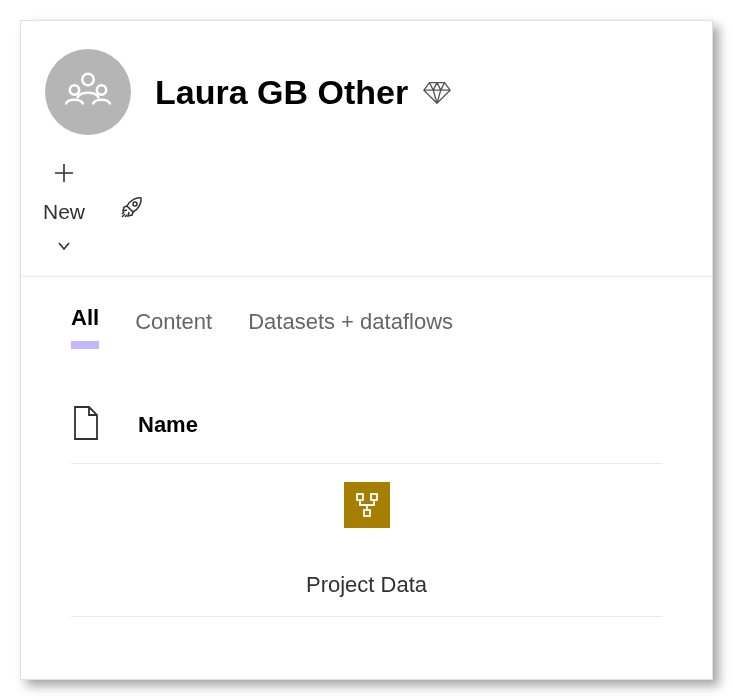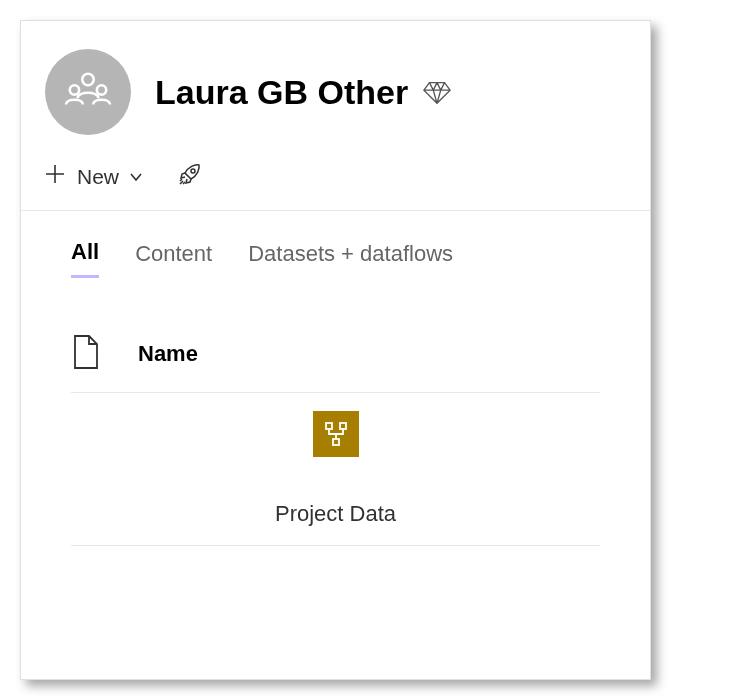"Laura GB Other" .container { width: 631px -> 693px }
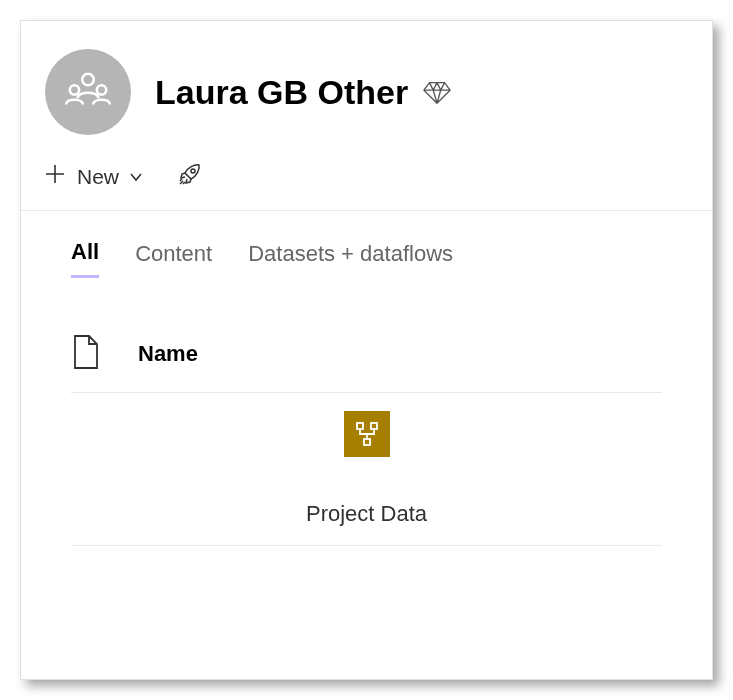"New" .toolbar-btn { flex-direction: none -> column }
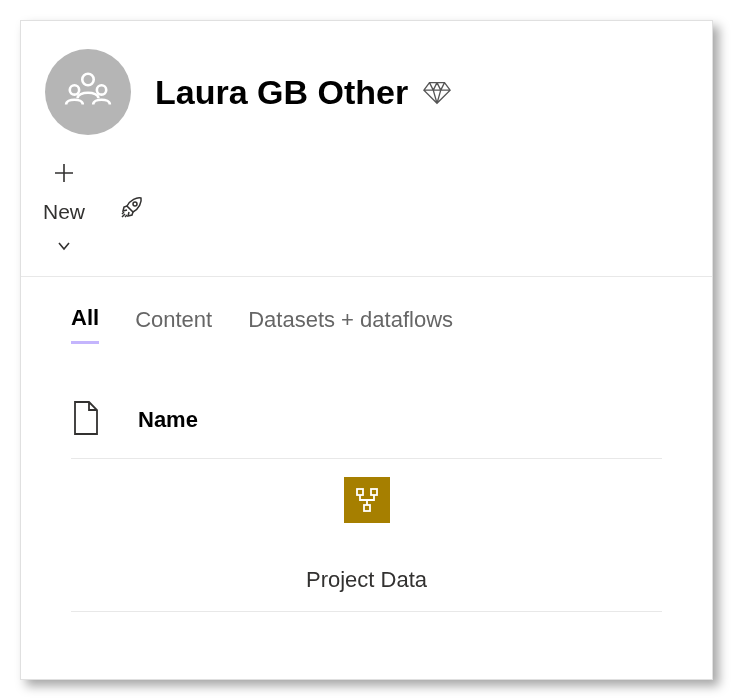"All" .tab.active { border-bottom: 3px solid #c4b5fd -> 8px solid #c4b5fd }
